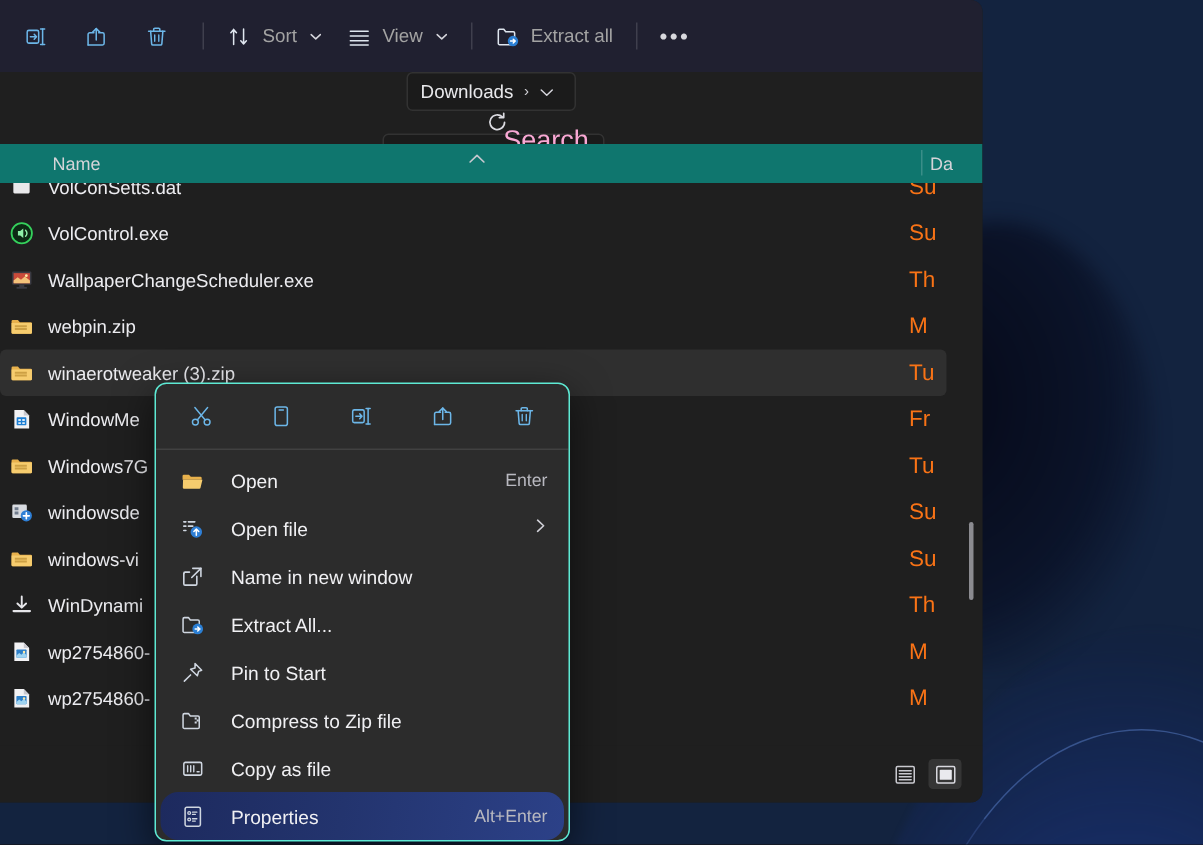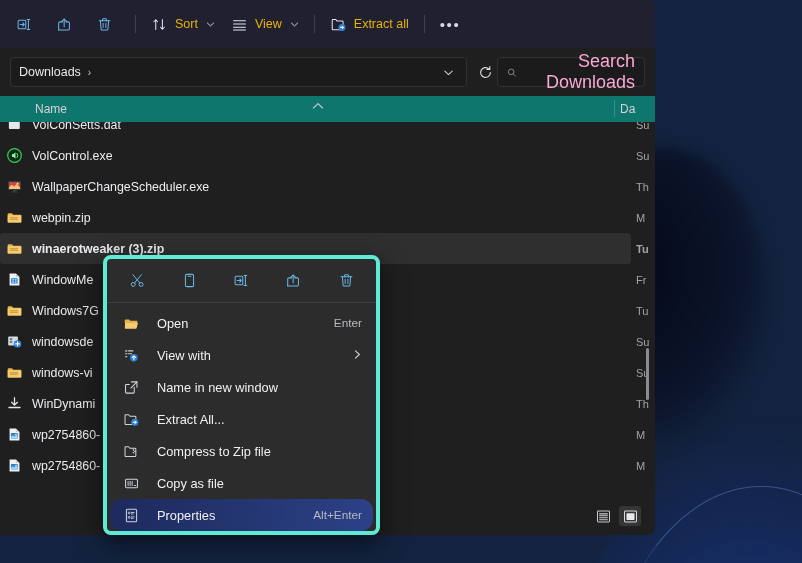"Sort" .tb-btn { color: #eab308 -> #a3a3a3 }
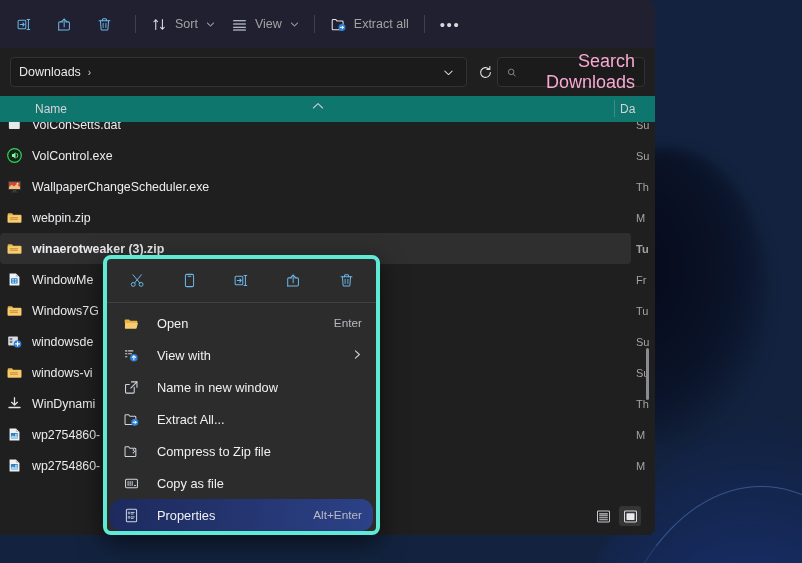"Downloads" #addressbar-row { flex-direction: none -> column }
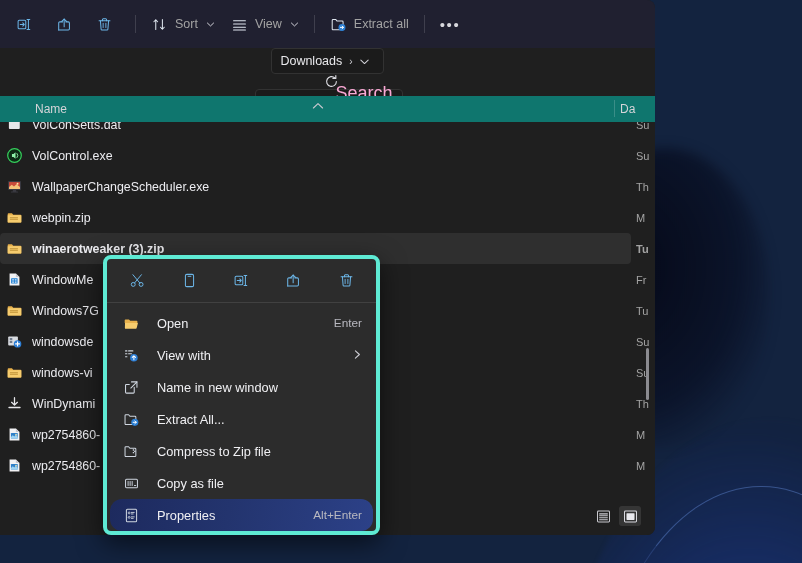"Su" .file-date { color: #a3a3a3 -> #f97316; font-size: 11px -> 15px; left: 636px -> 606px }
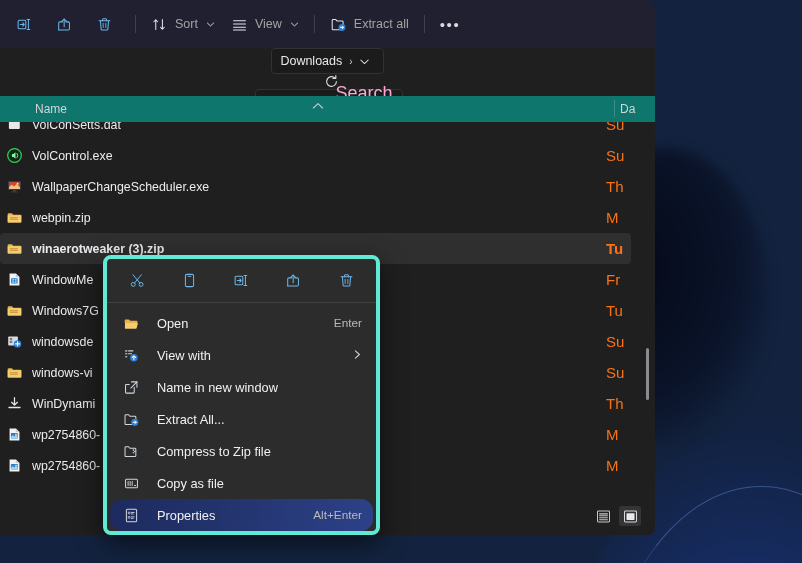"winaerotweaker (3).zip" .file-row.selected { font-weight: bold -> none }
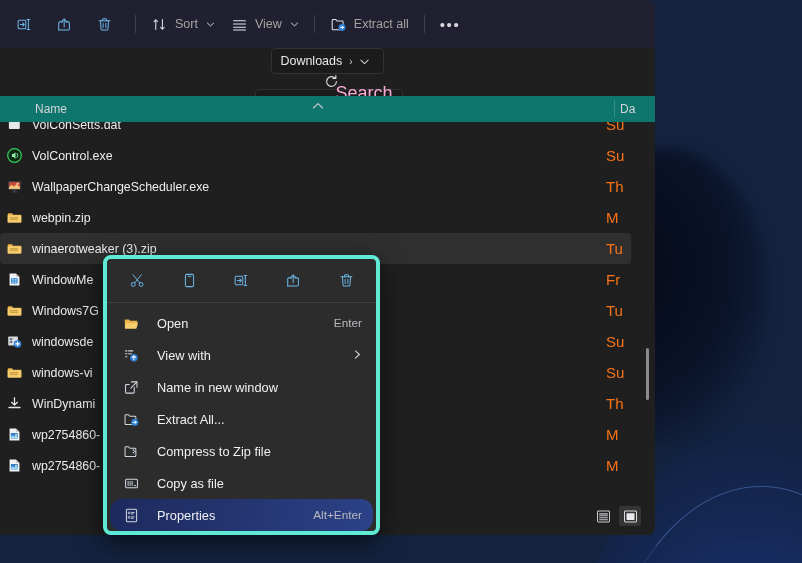"Open" #context-menu { border: 4px solid #5eead4 -> 1px solid #5eead4 }
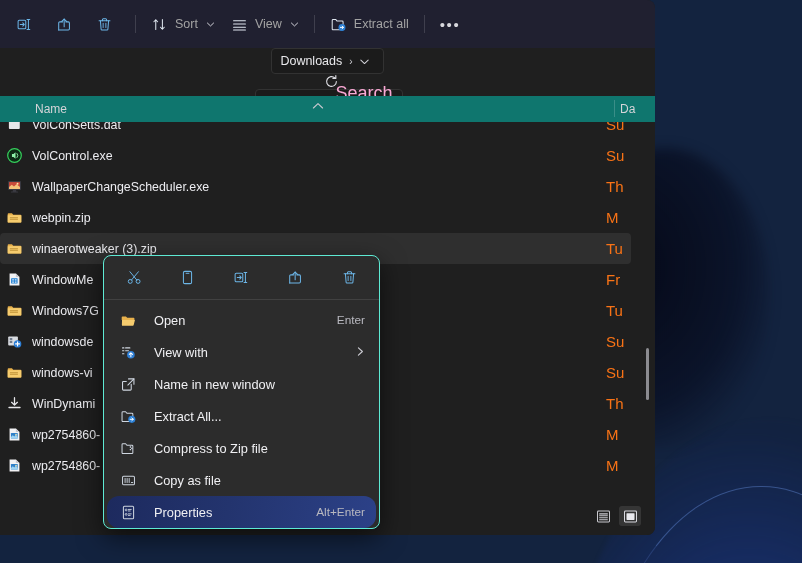"View with" span.cm-label { text: View with -> Open file }
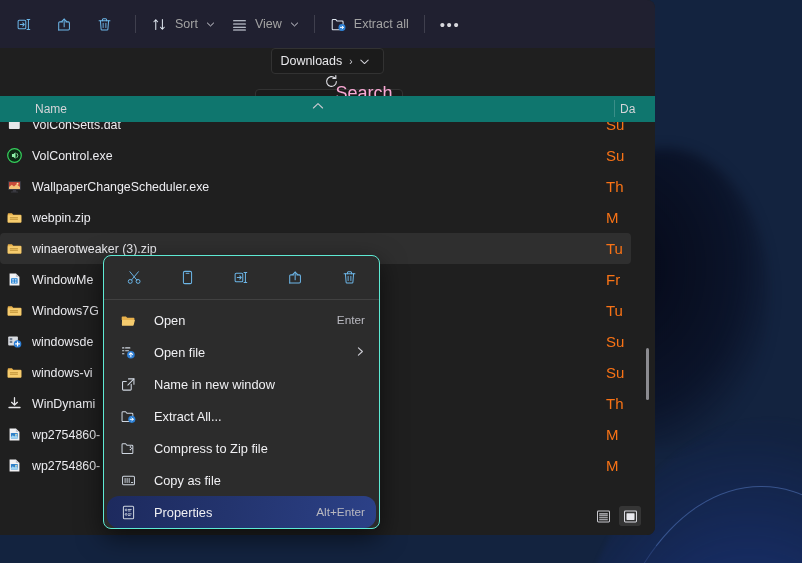"Pin to Start" div.cm-item { html: none -> <div> <span> <svg> <path></path> <path></path> </svg> </span> <span>Pin to Start</span> </div> }
